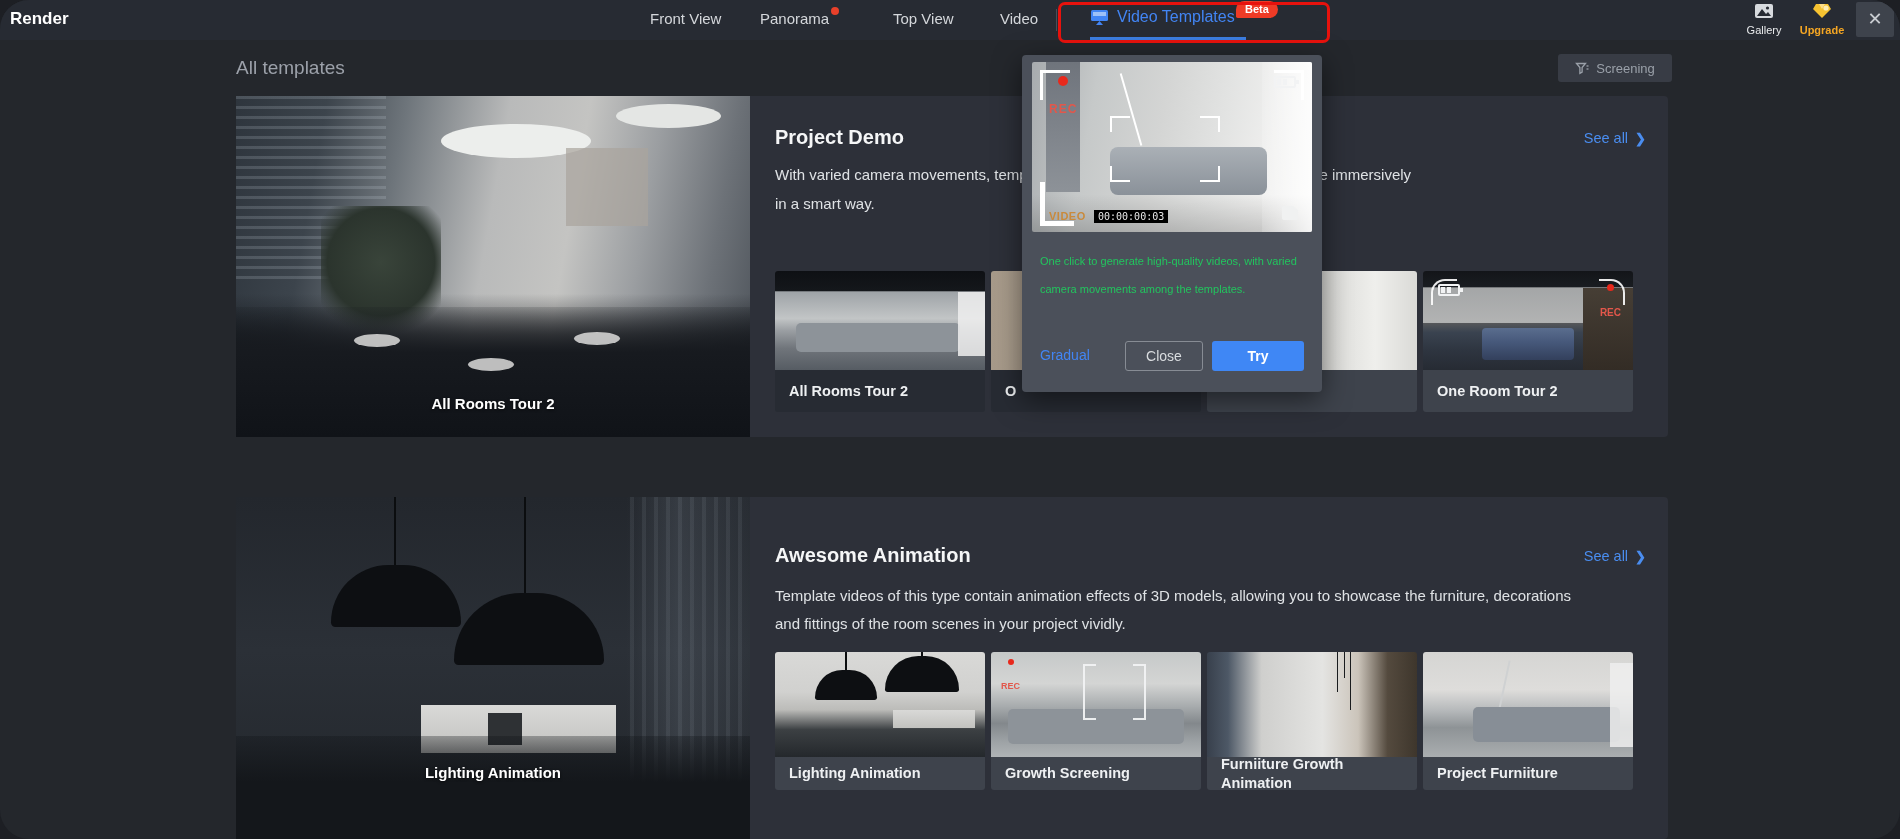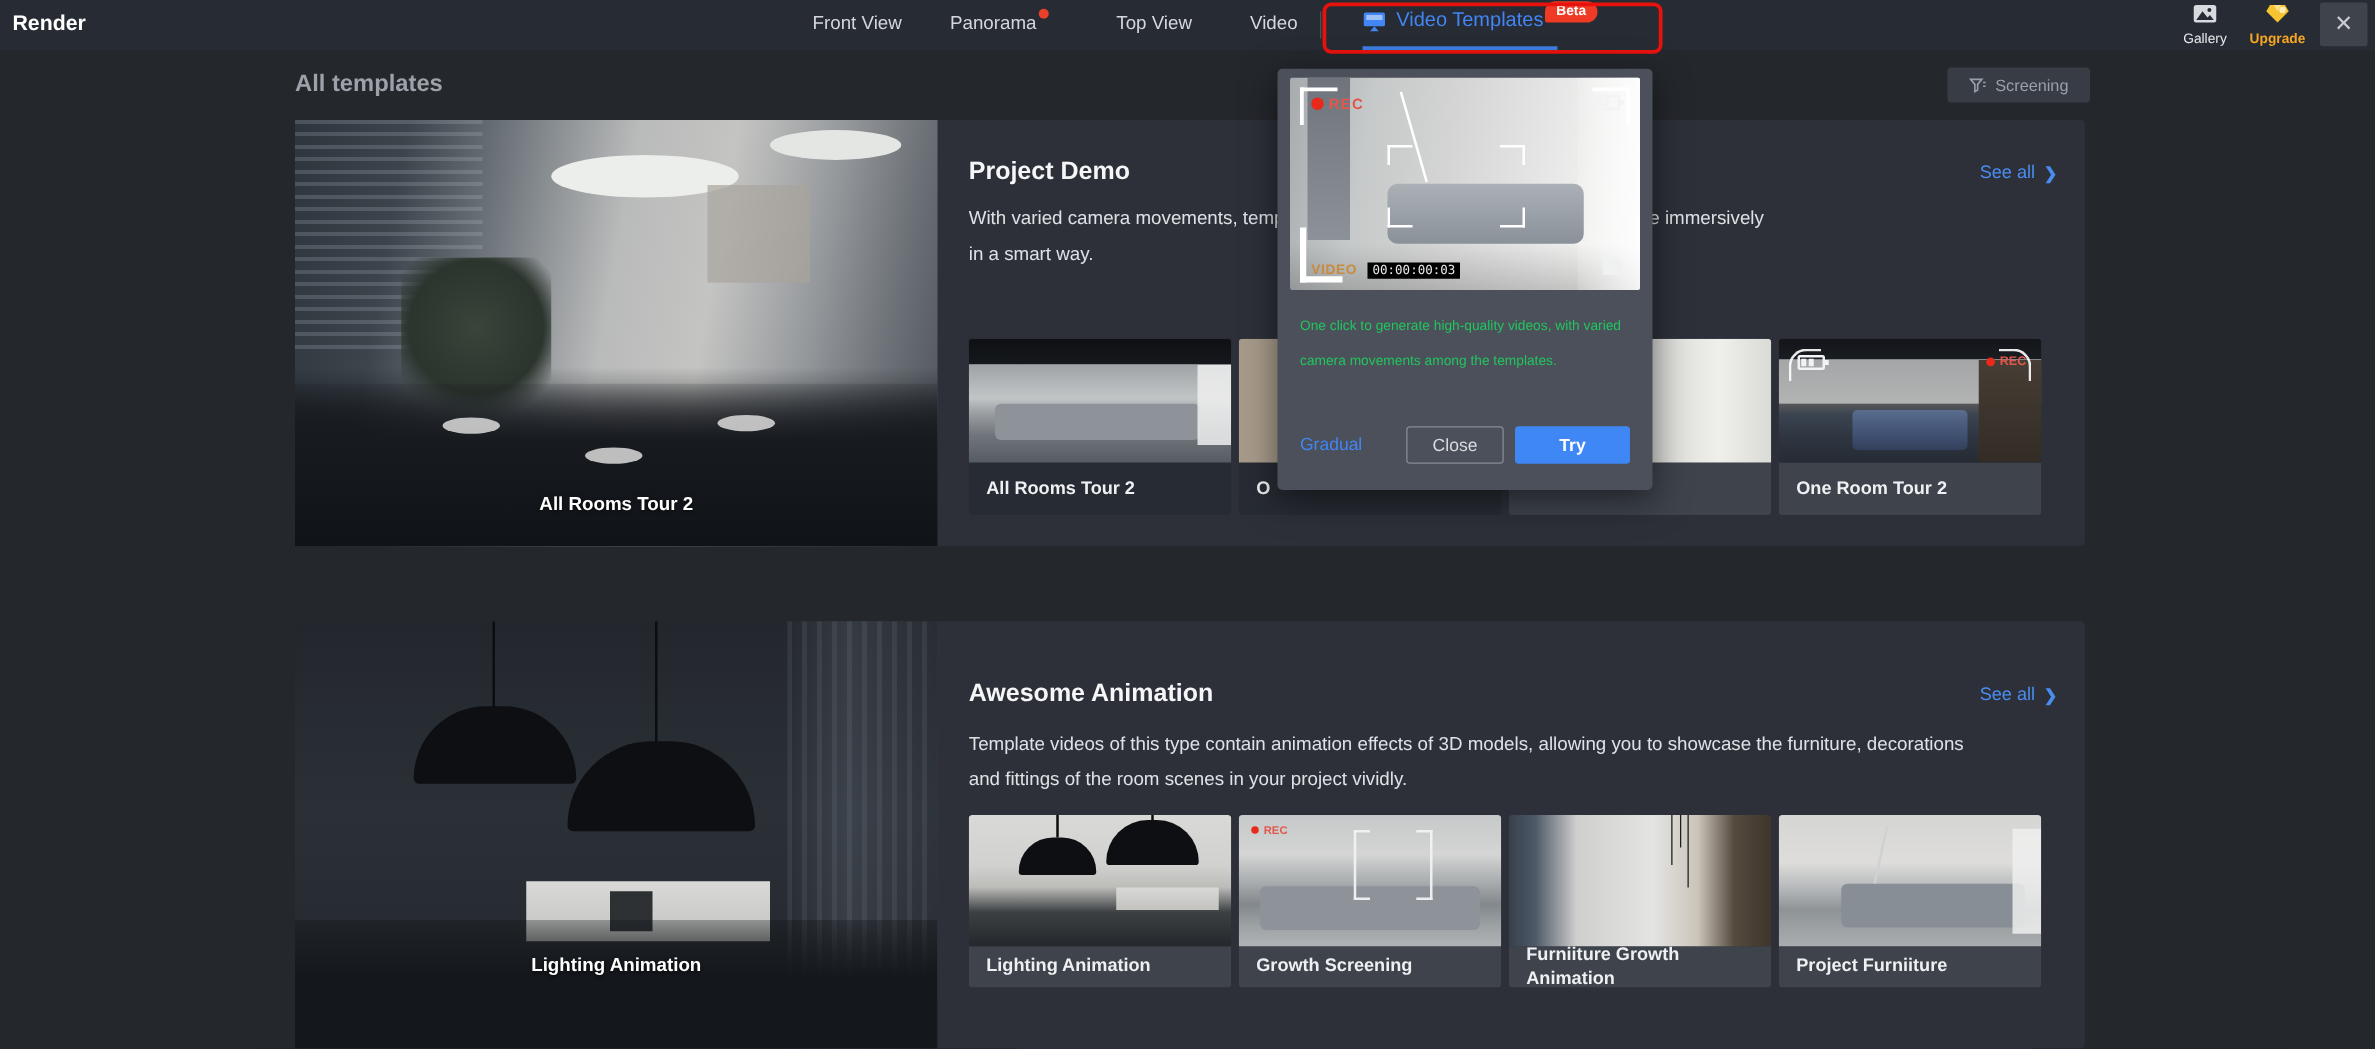"Render" #root { border-radius: none -> 29px }
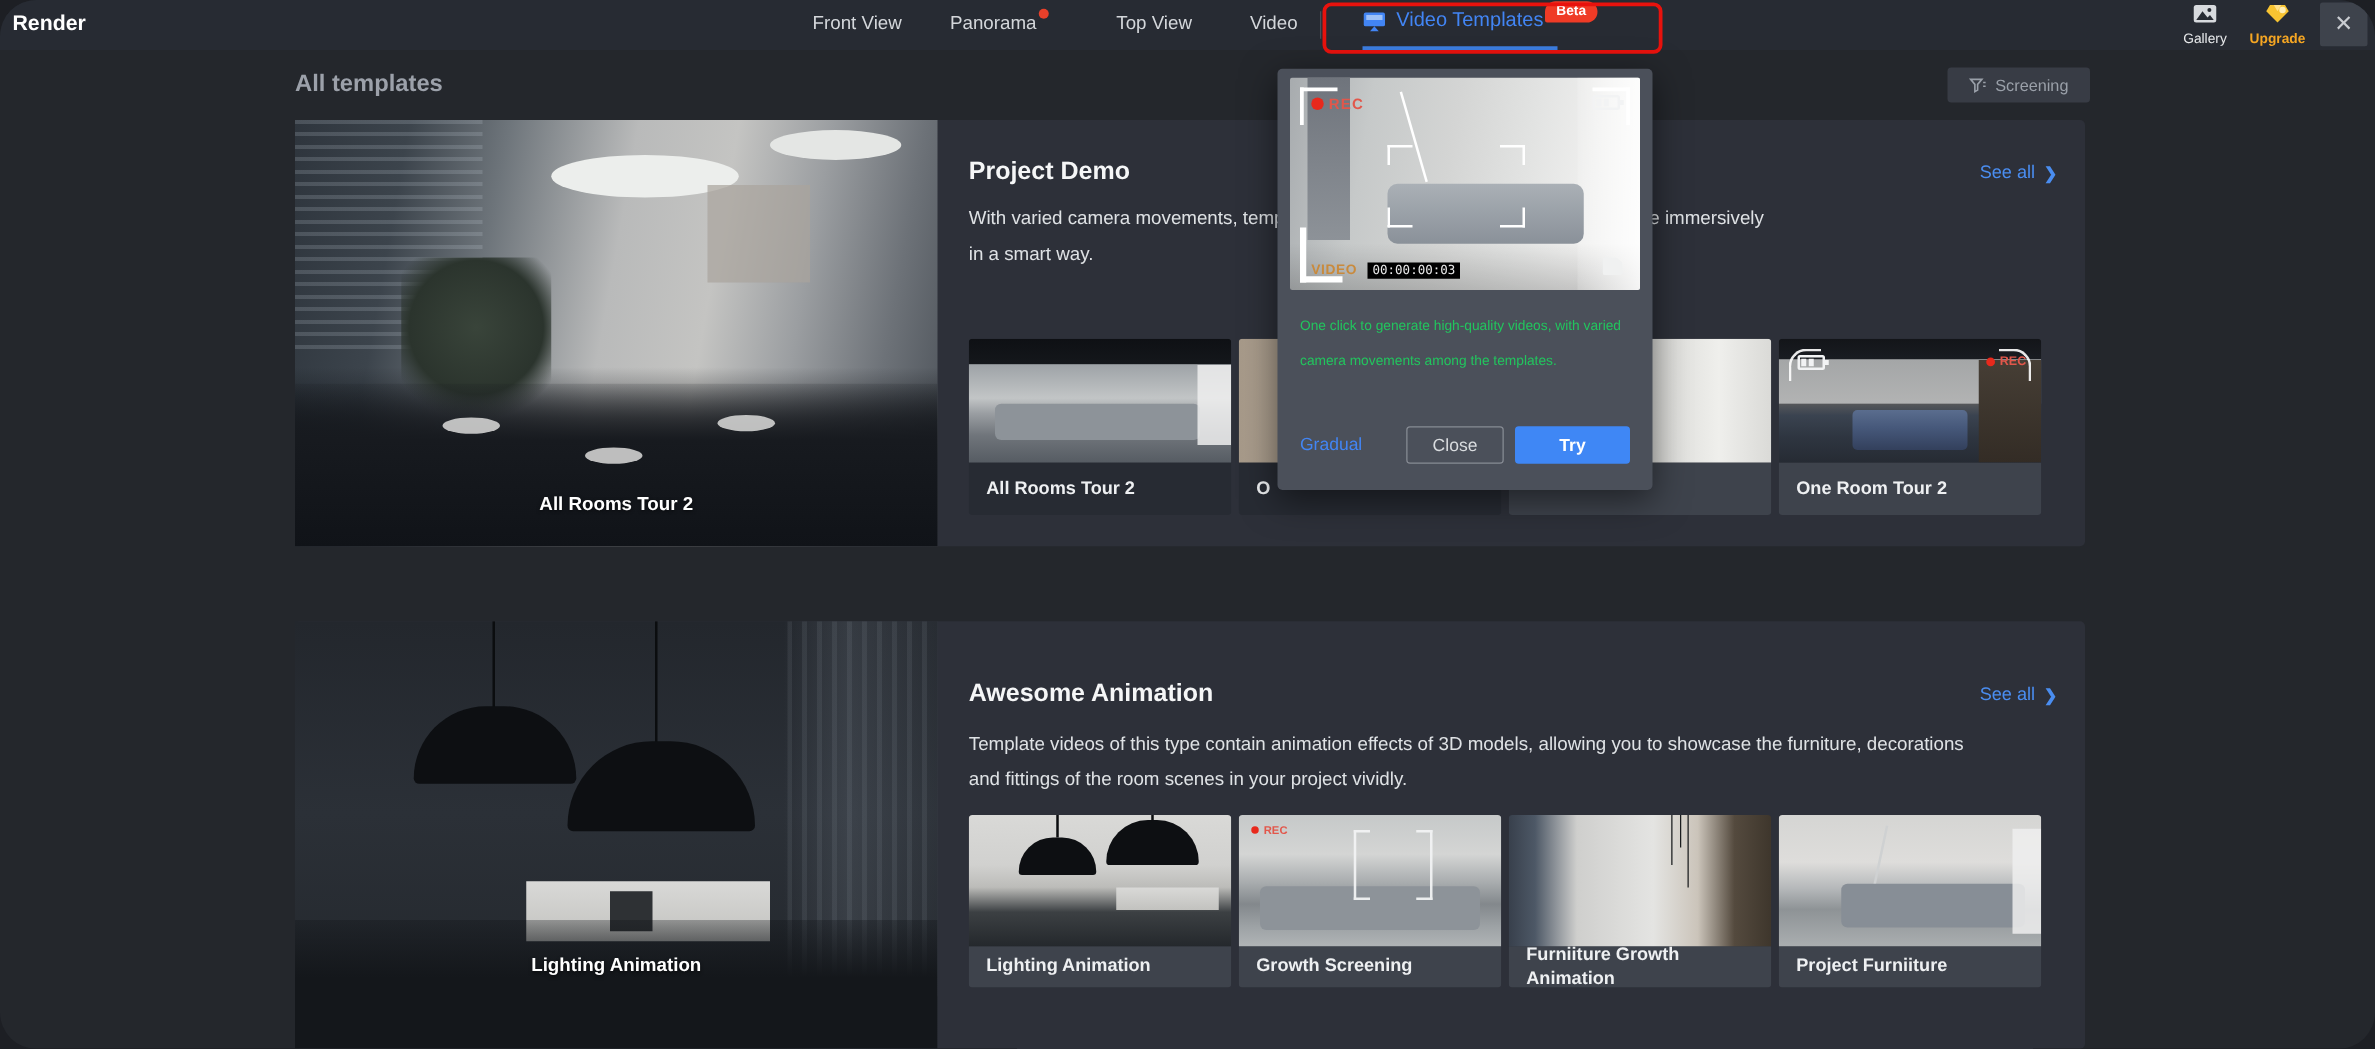"All templates" .page-title { font-weight: 700 -> 400 }
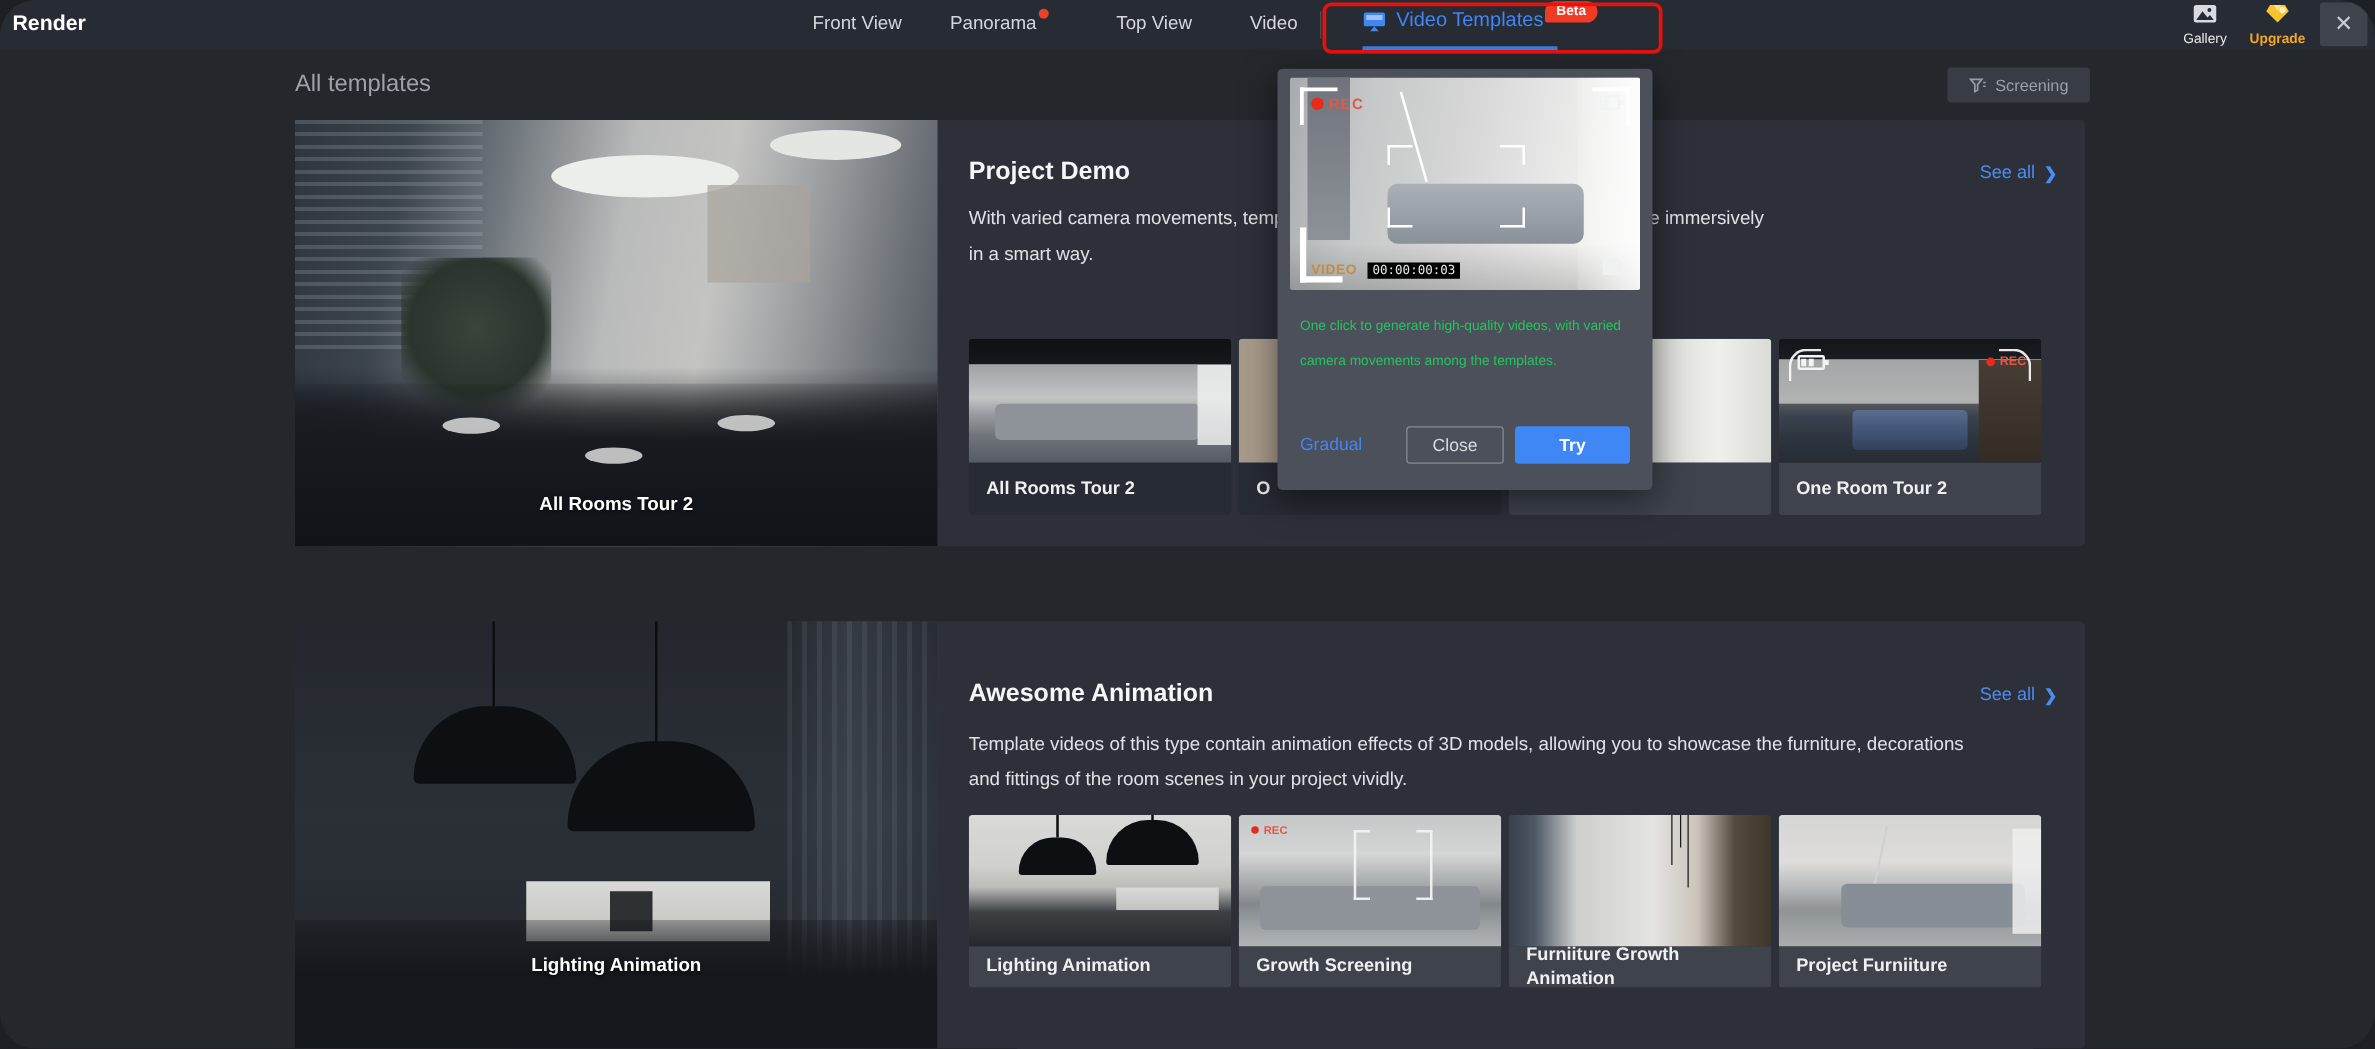"REC" .rec-chip { flex-direction: none -> column; gap: 4px -> 16px }
